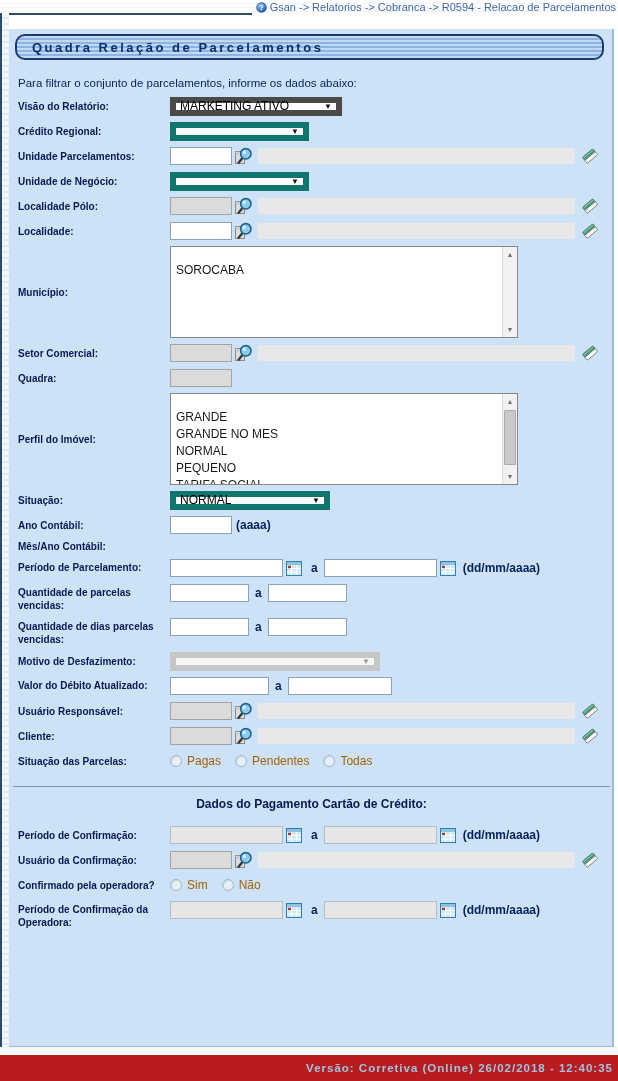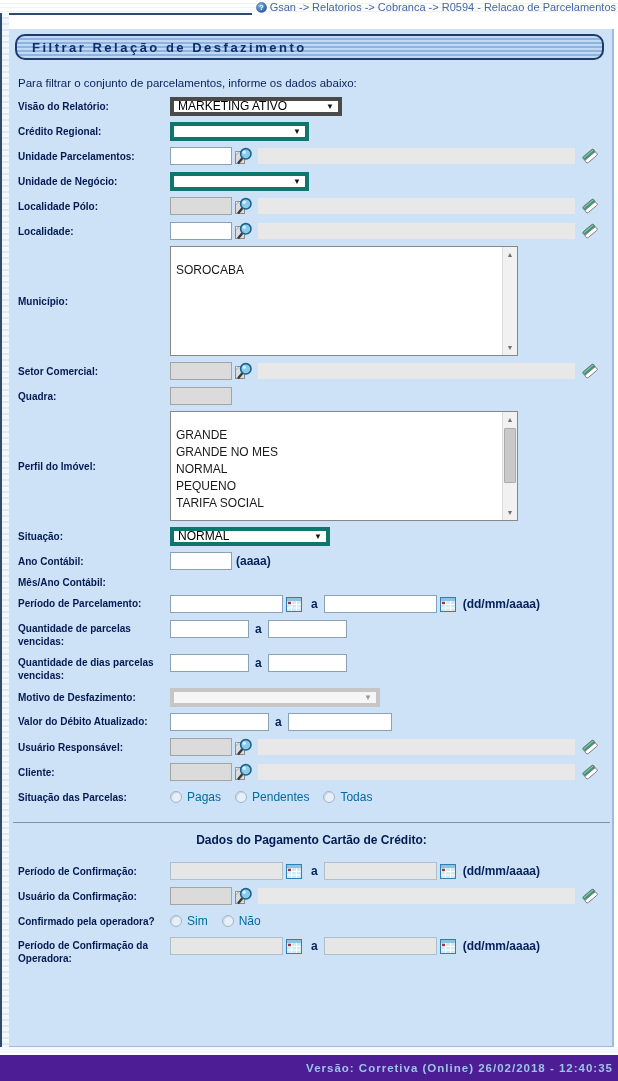"Filtrar Relação de Desfazimento" span { text: Filtrar Relação de Desfazimento -> Quadra Relação de Parcelamentos }
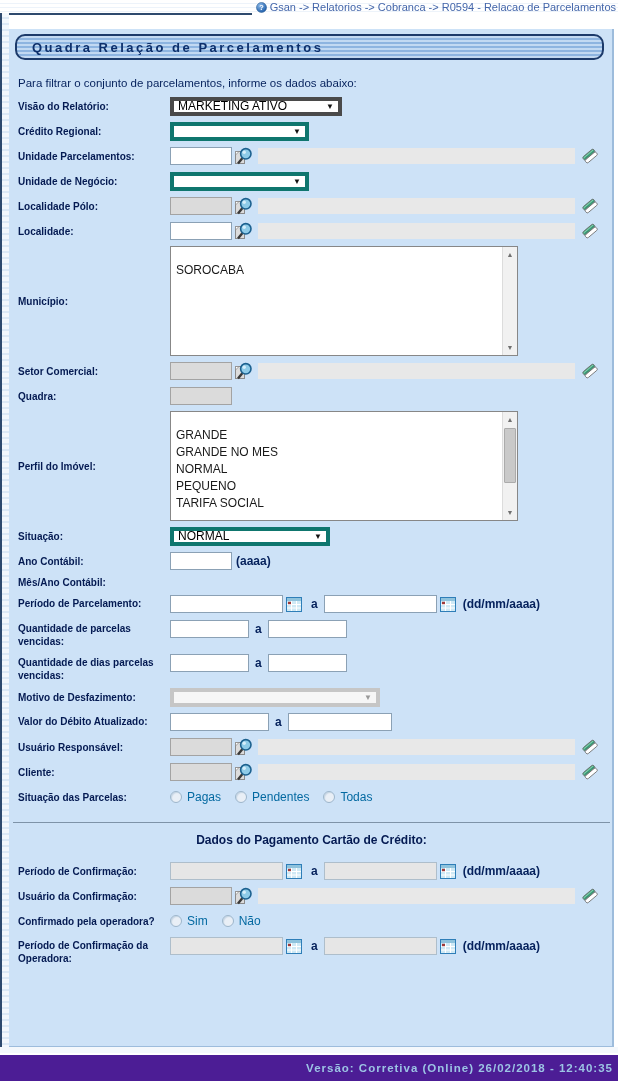"MARKETING ATIVO" .sel { border: 4px solid #0f766e -> 6px solid #0f766e }
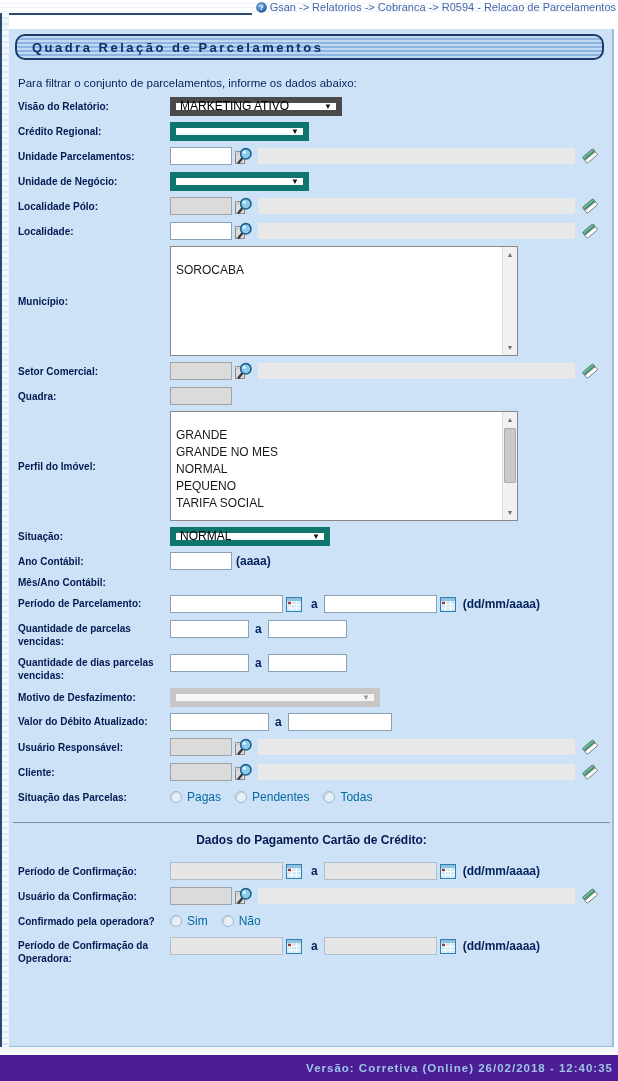"SOROCABA" .list { height: 110px -> 92px }
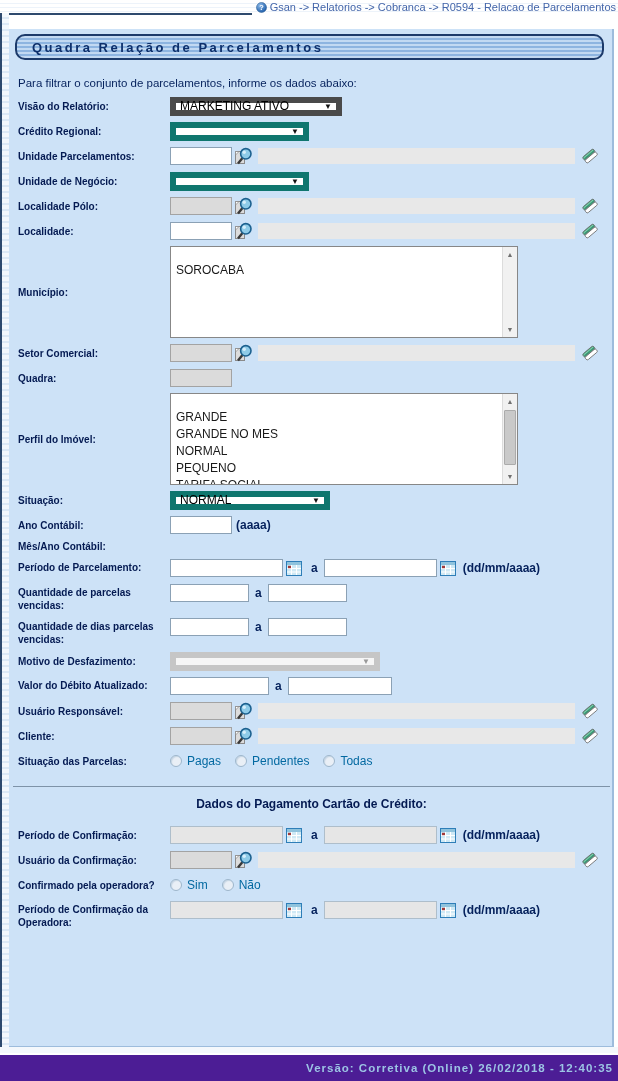"Pagas" .rlabel { color: #0369a1 -> #a16207 }
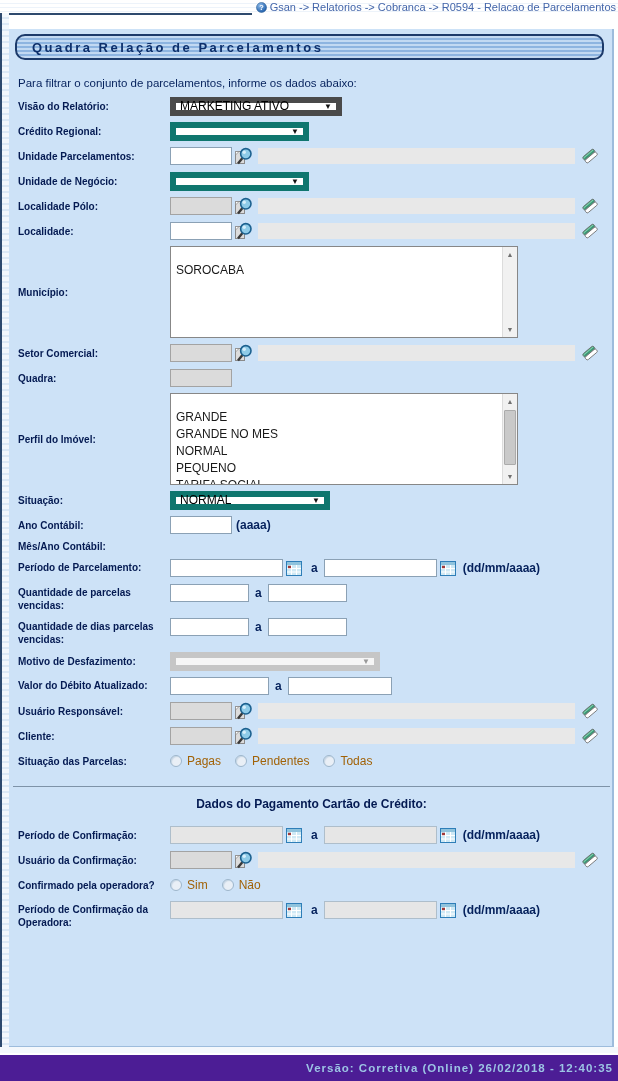"Versão: Corretiva (Online) 26/02/2018 -" .footer { background: #4c1d95 -> #b91c1c }
